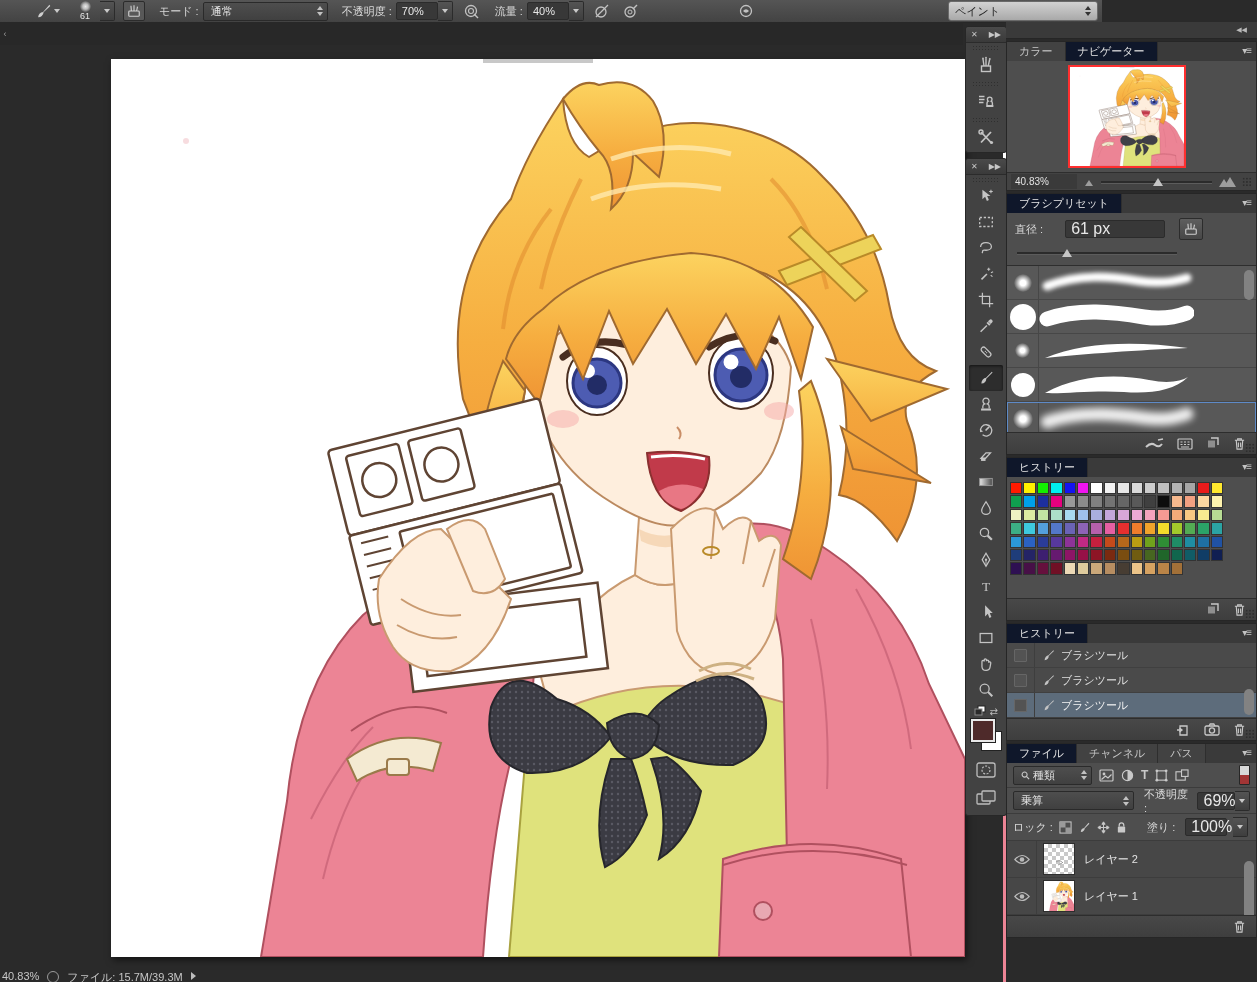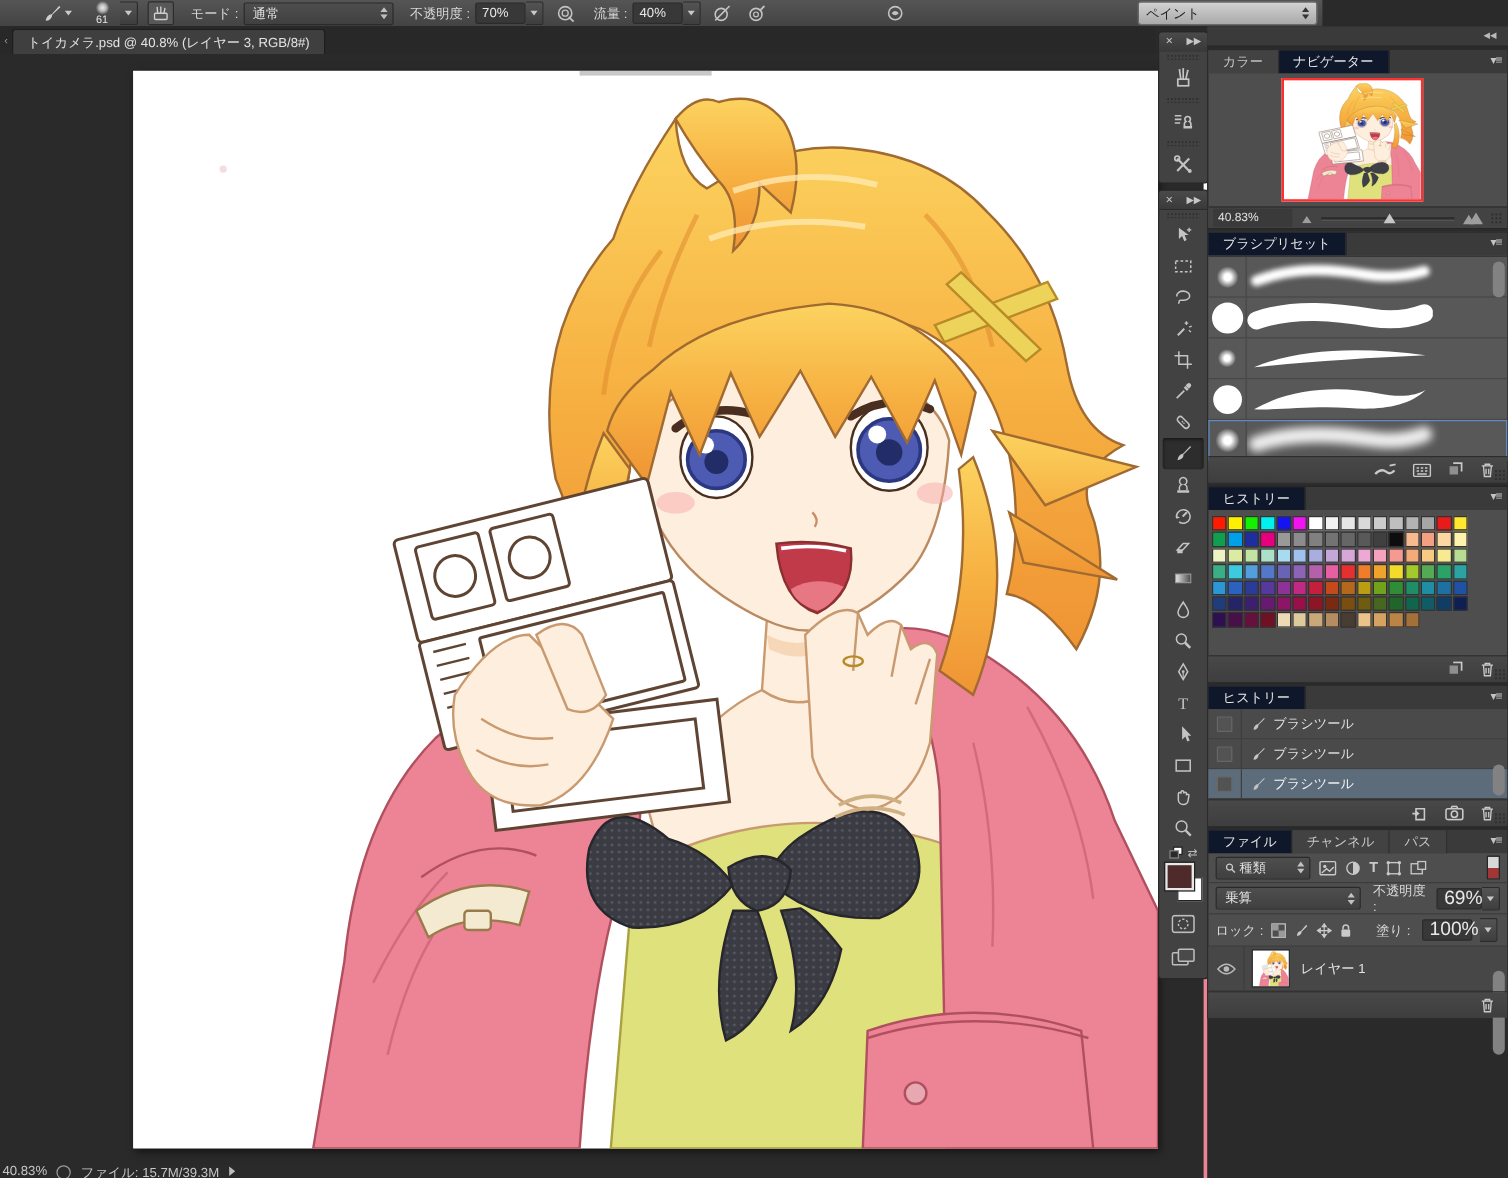"トイカメラ.psd @ 40.8% (レイヤー 3," div { html: <div> <span>トイカメラ.psd @ 40.8% (レイヤー 3, RGB/8#)</span> </div> -> none }
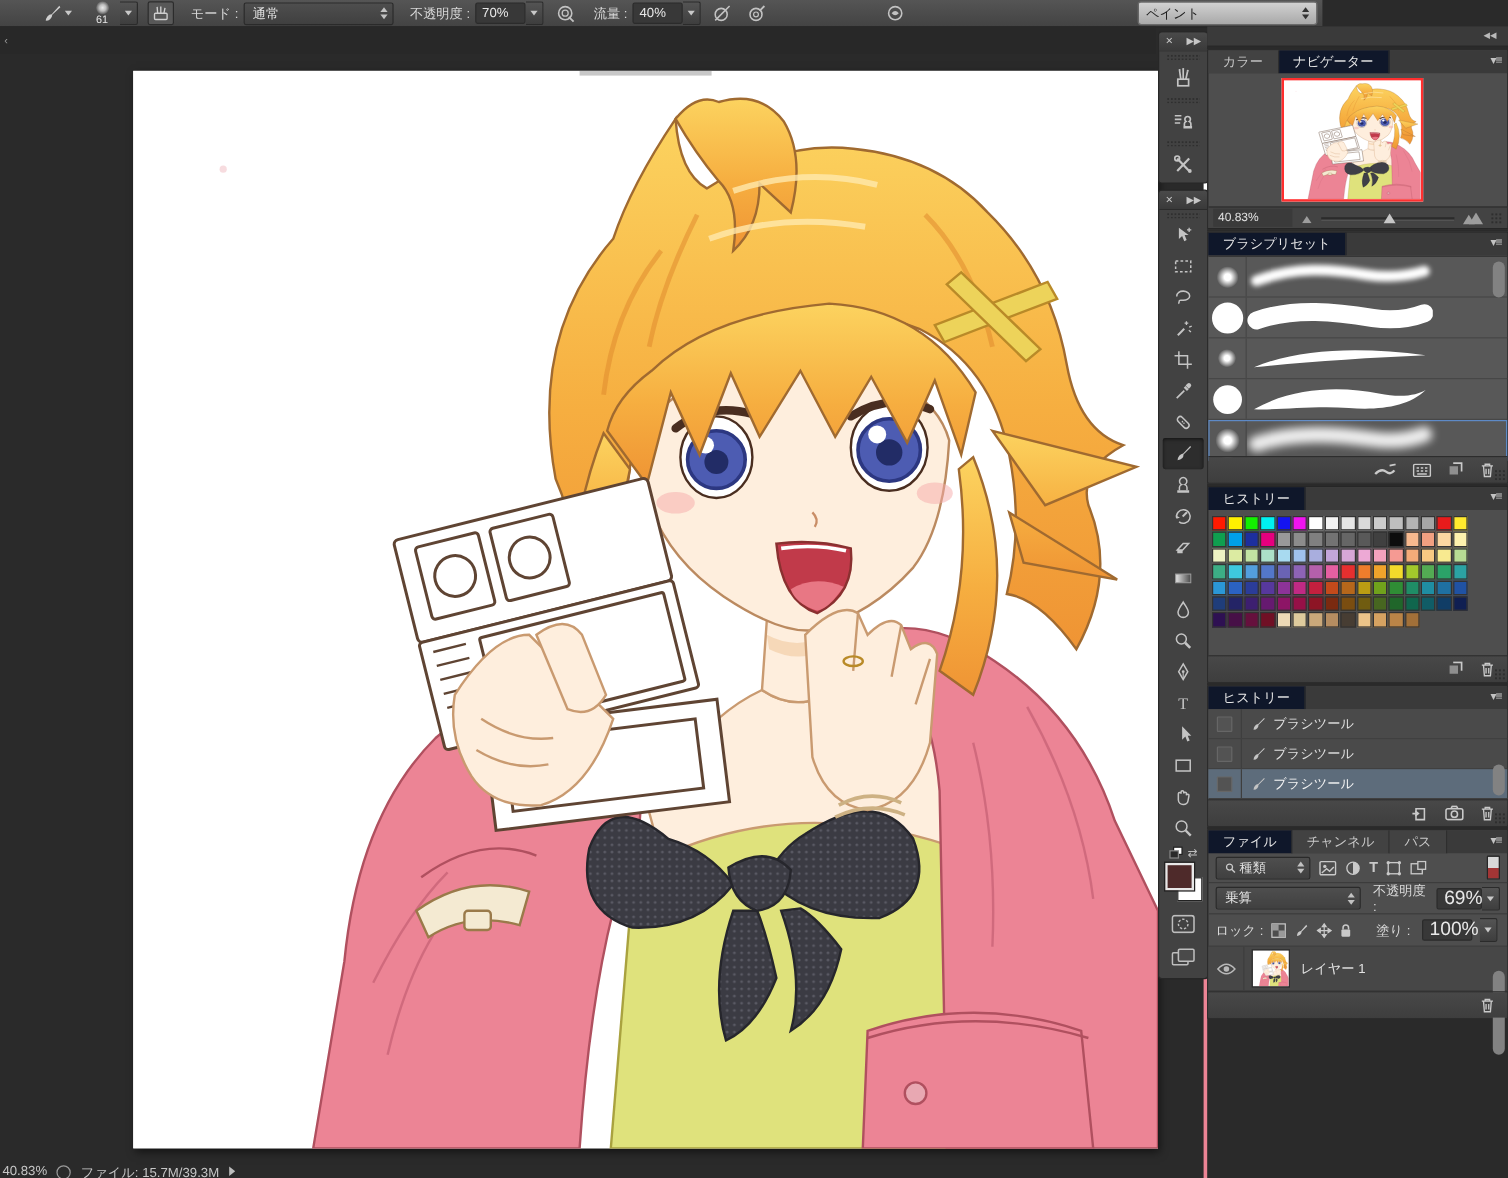"直径 :" div { html: none -> <div> <div> <span>直径 :</span> <span>61 px</span> <span> <svg> <rect></rect> <path></path> </svg> </span> </div> <span> <span></span> <span></span> </span> </div> }
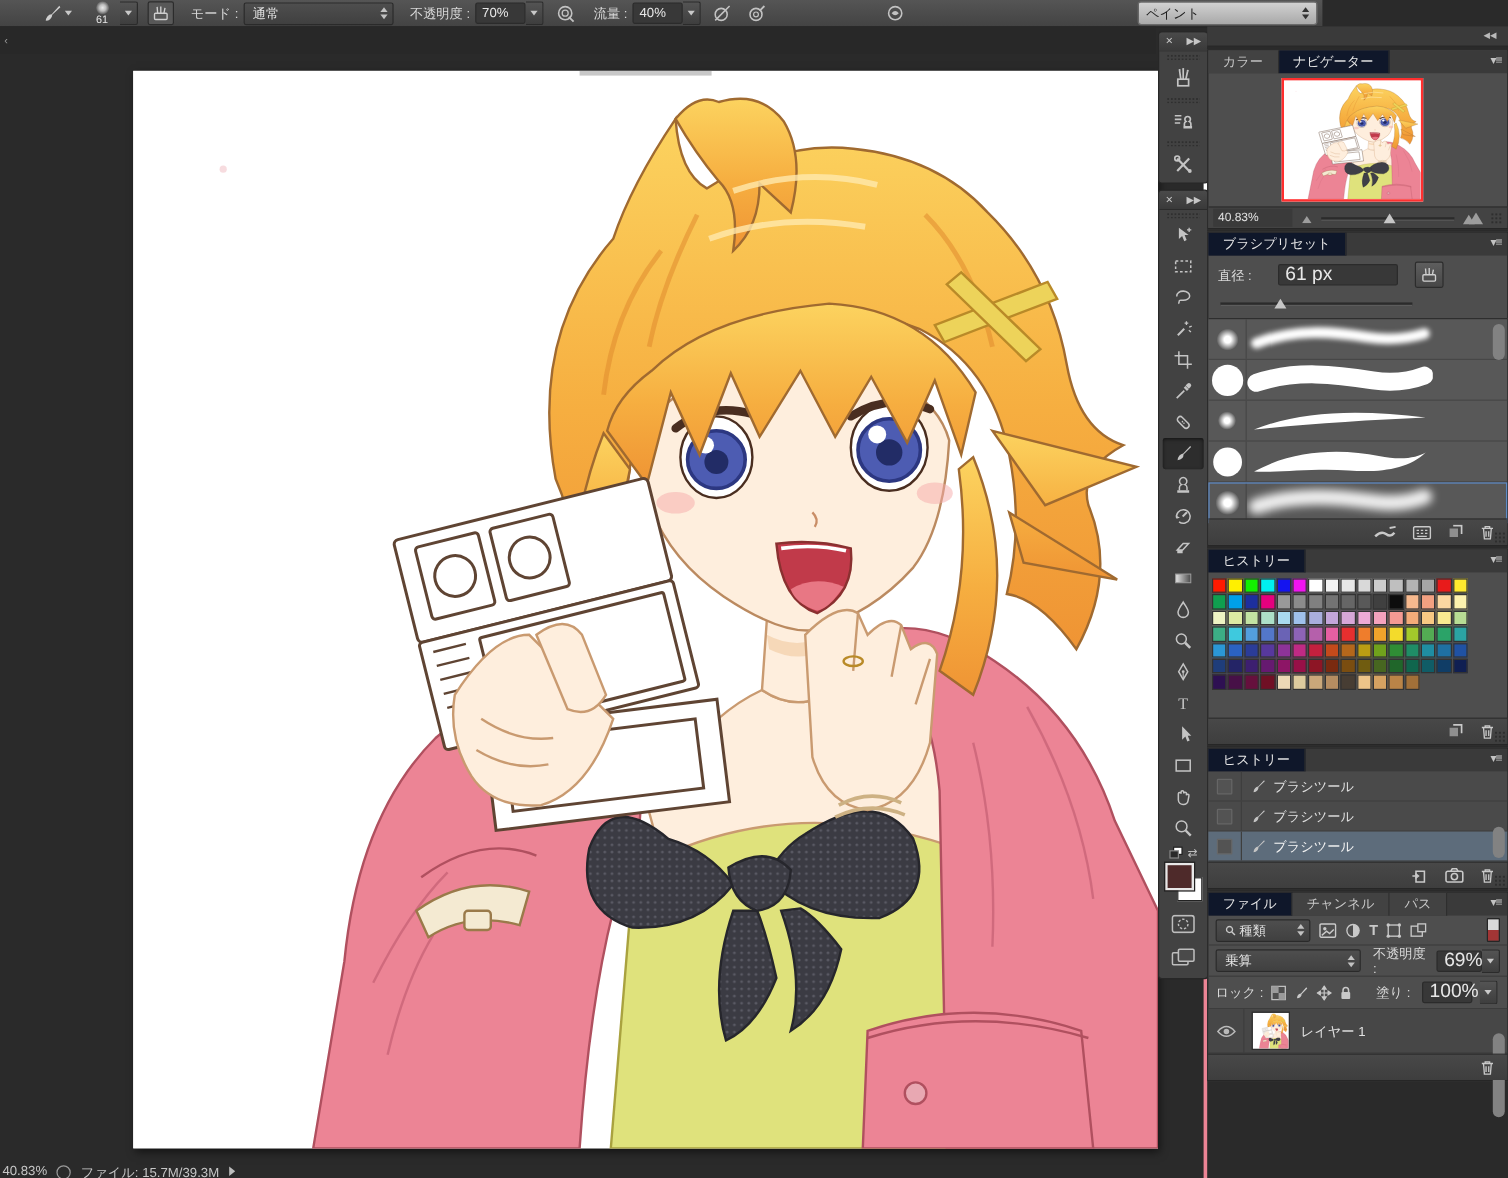"レイヤー 2" div.layer-row { html: none -> <div> <div> <svg> <path></path> <circle></circle> </svg> </div> <div> <svg> <path></path> </svg> </div> <span>レイヤー 2</span> </div> }
